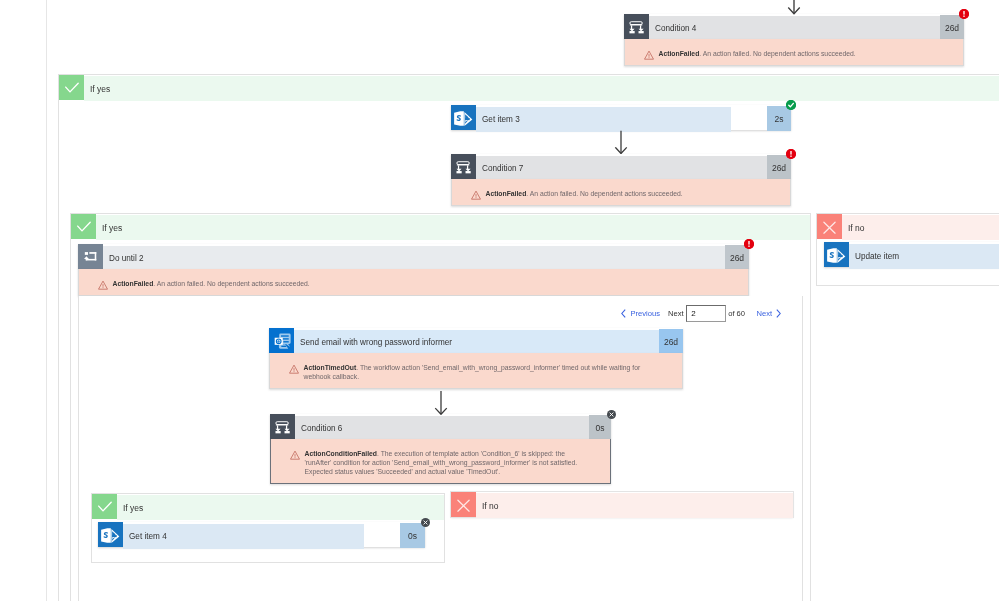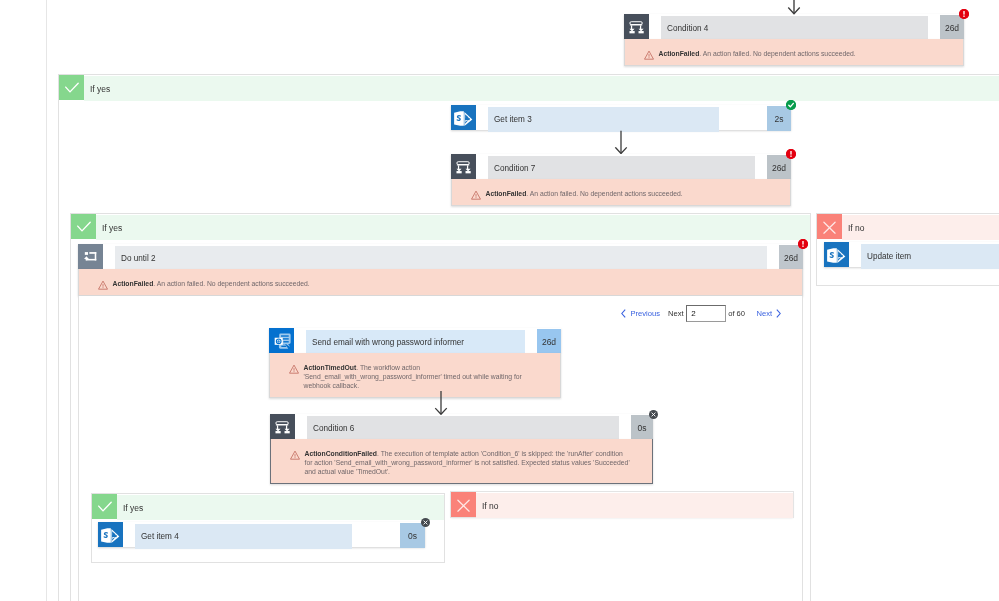"Condition 4" .card .row { gap: 12px -> none }
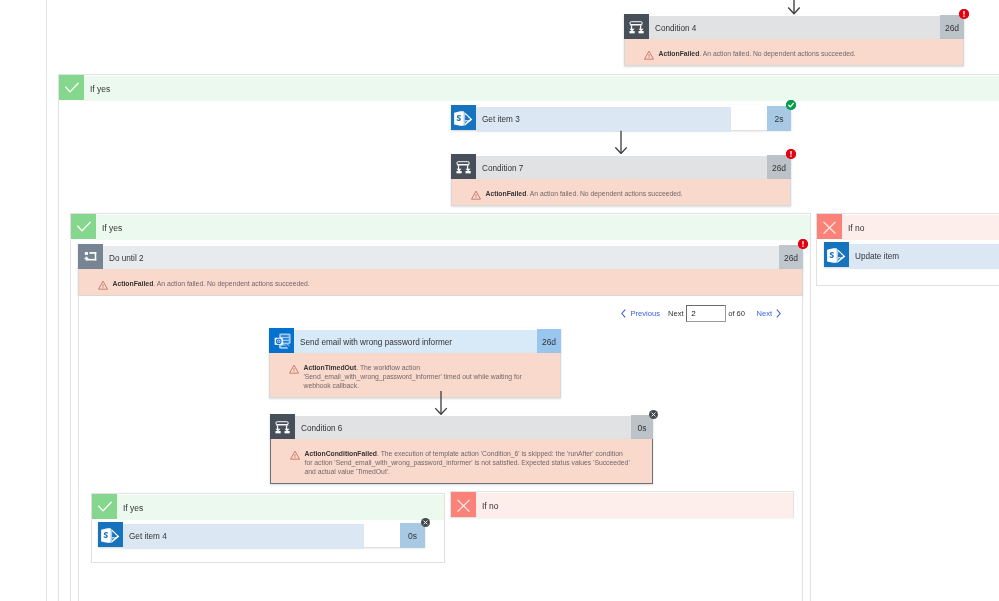"Do until 2" div.card { width: 725px -> 671px }
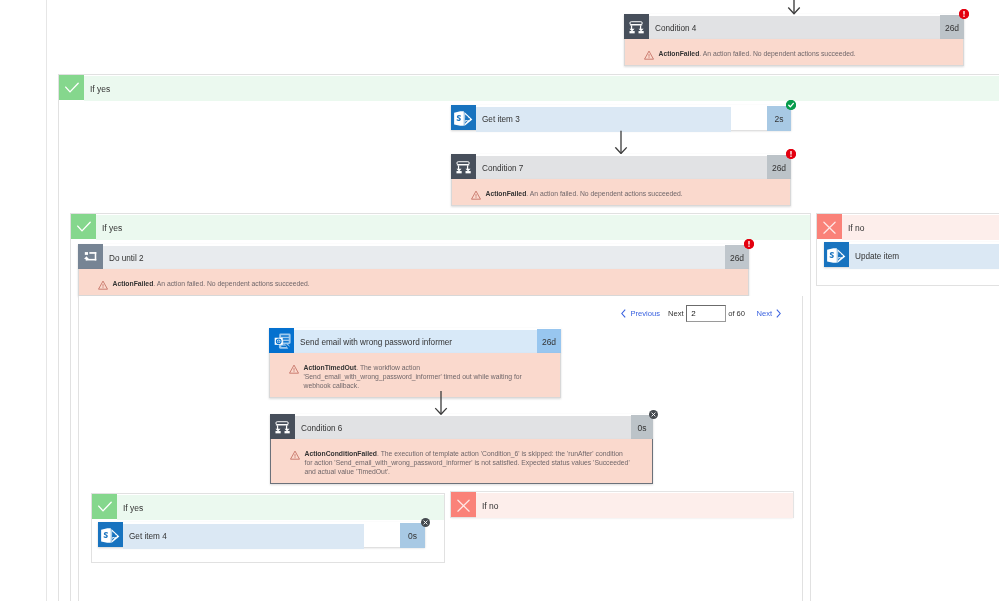"Send email with wrong password" div.card { width: 292px -> 414px }
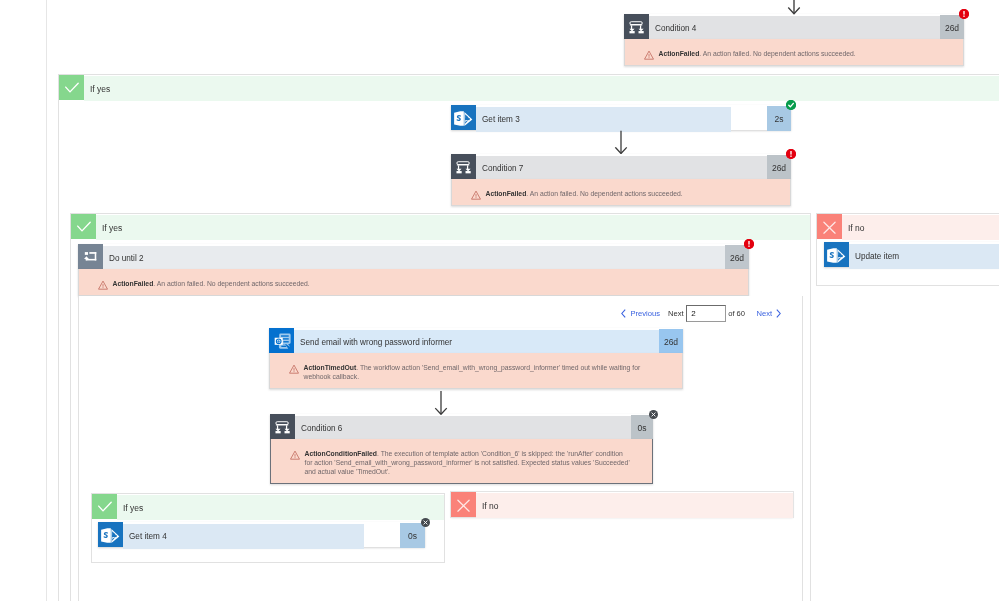"Condition 6" div.card { width: 383px -> 341px }
